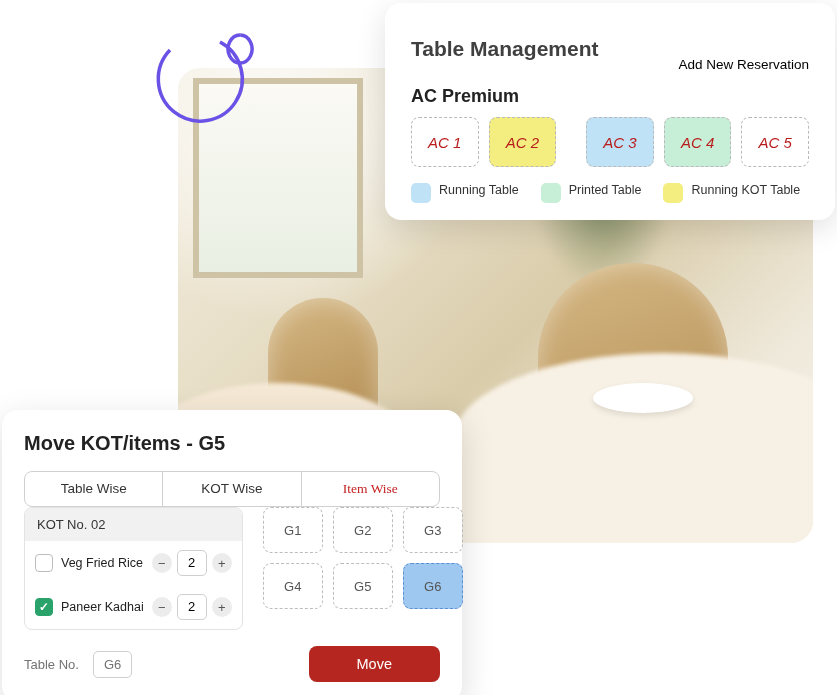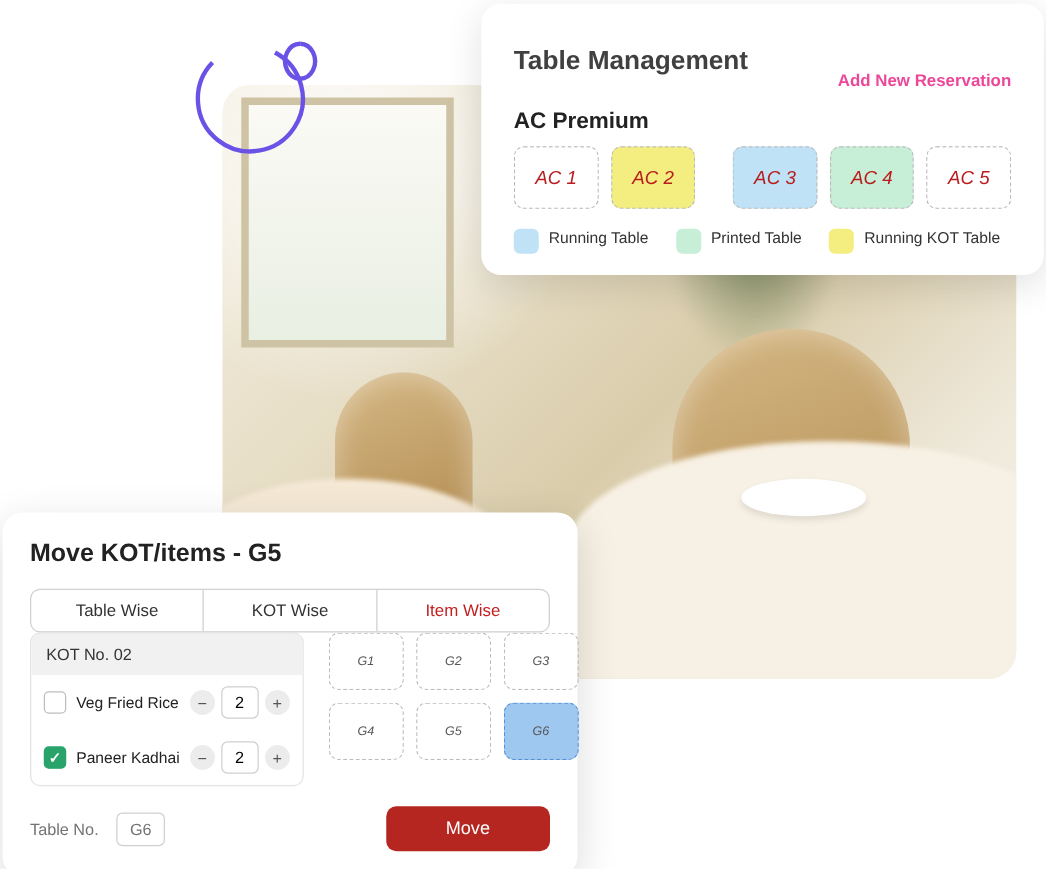"Add New Reservation" .card-tm .addnew { color: #ec4899 -> #000000; font-weight: 700 -> 400 }
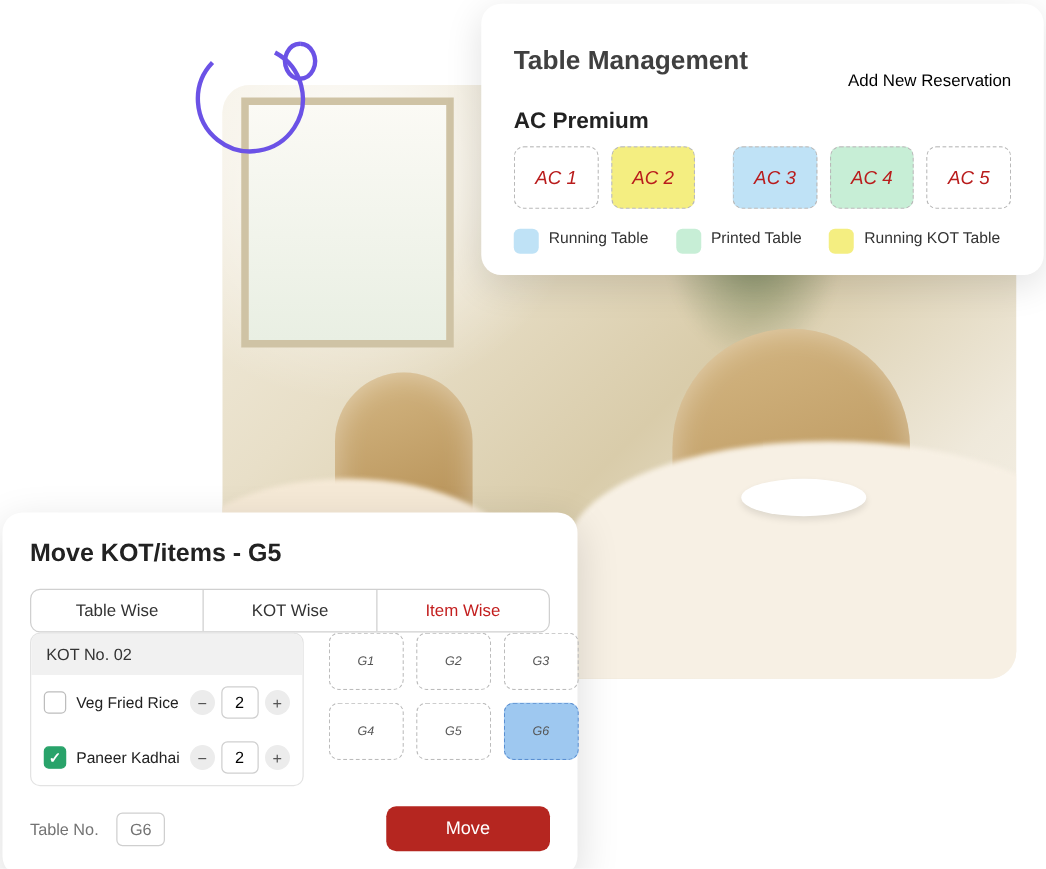"Item Wise" .seg-item:last-child { font-family: none -> Liberation Serif, serif }
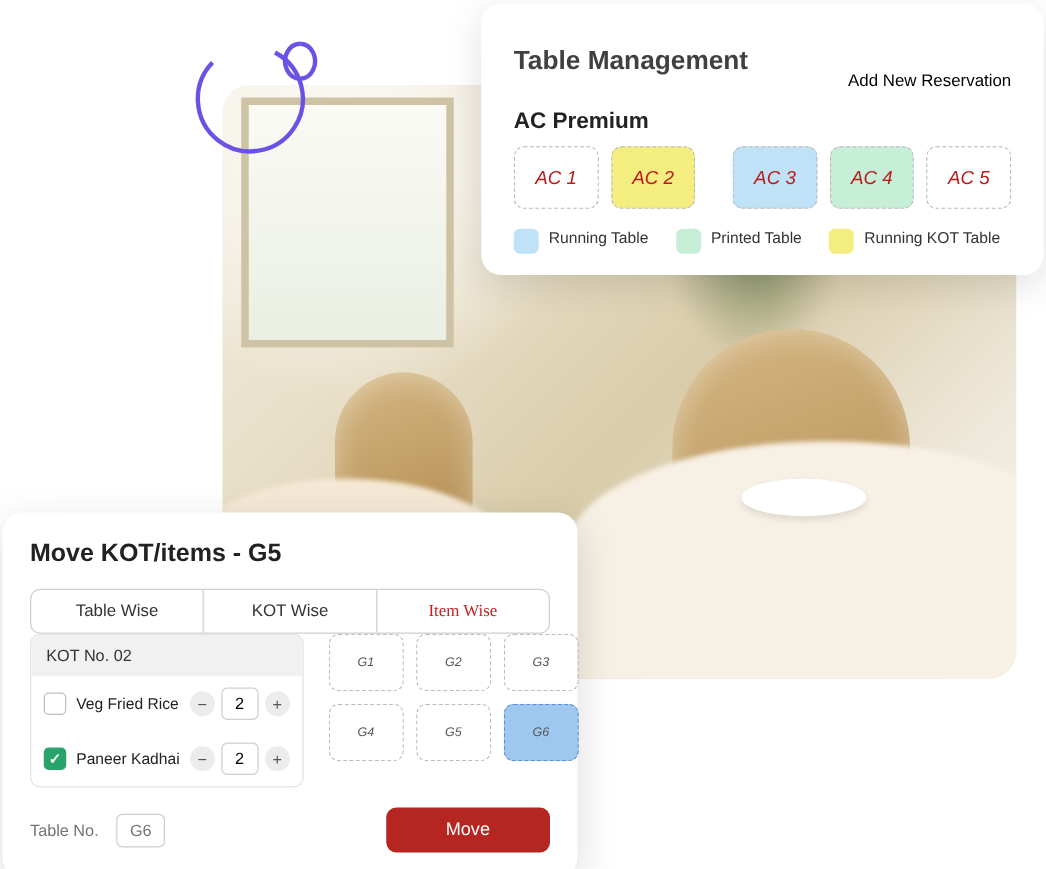"G1" .gt-cell { font-size: 10px -> 13px; font-style: italic -> none }
